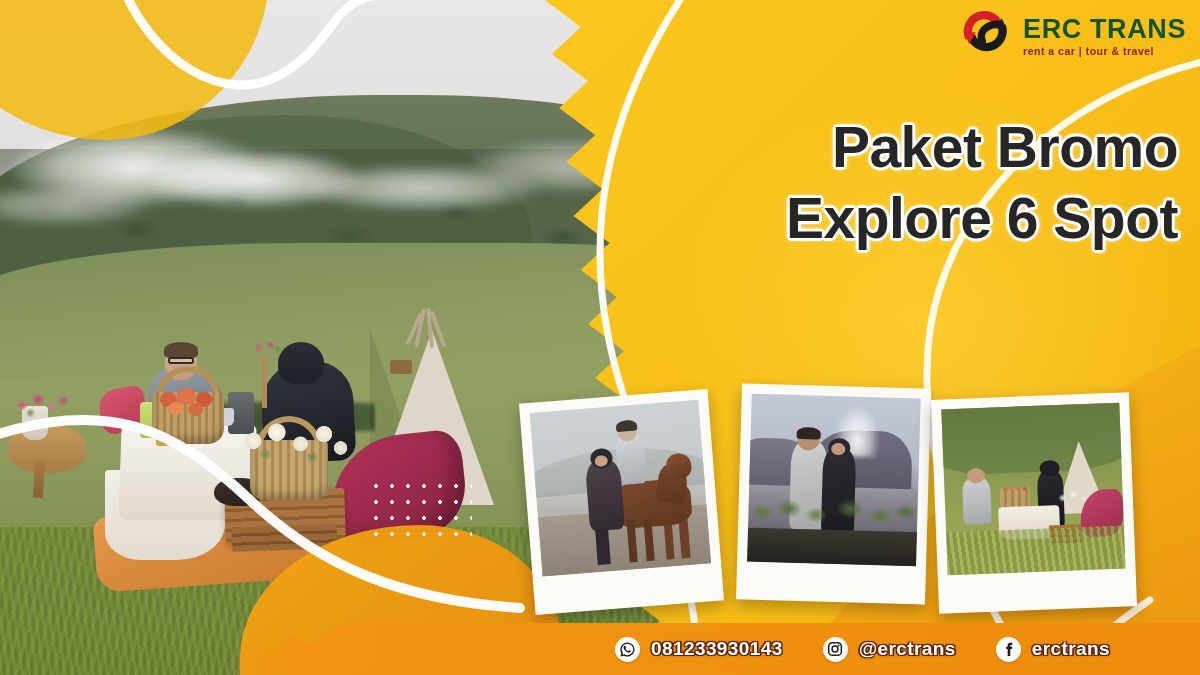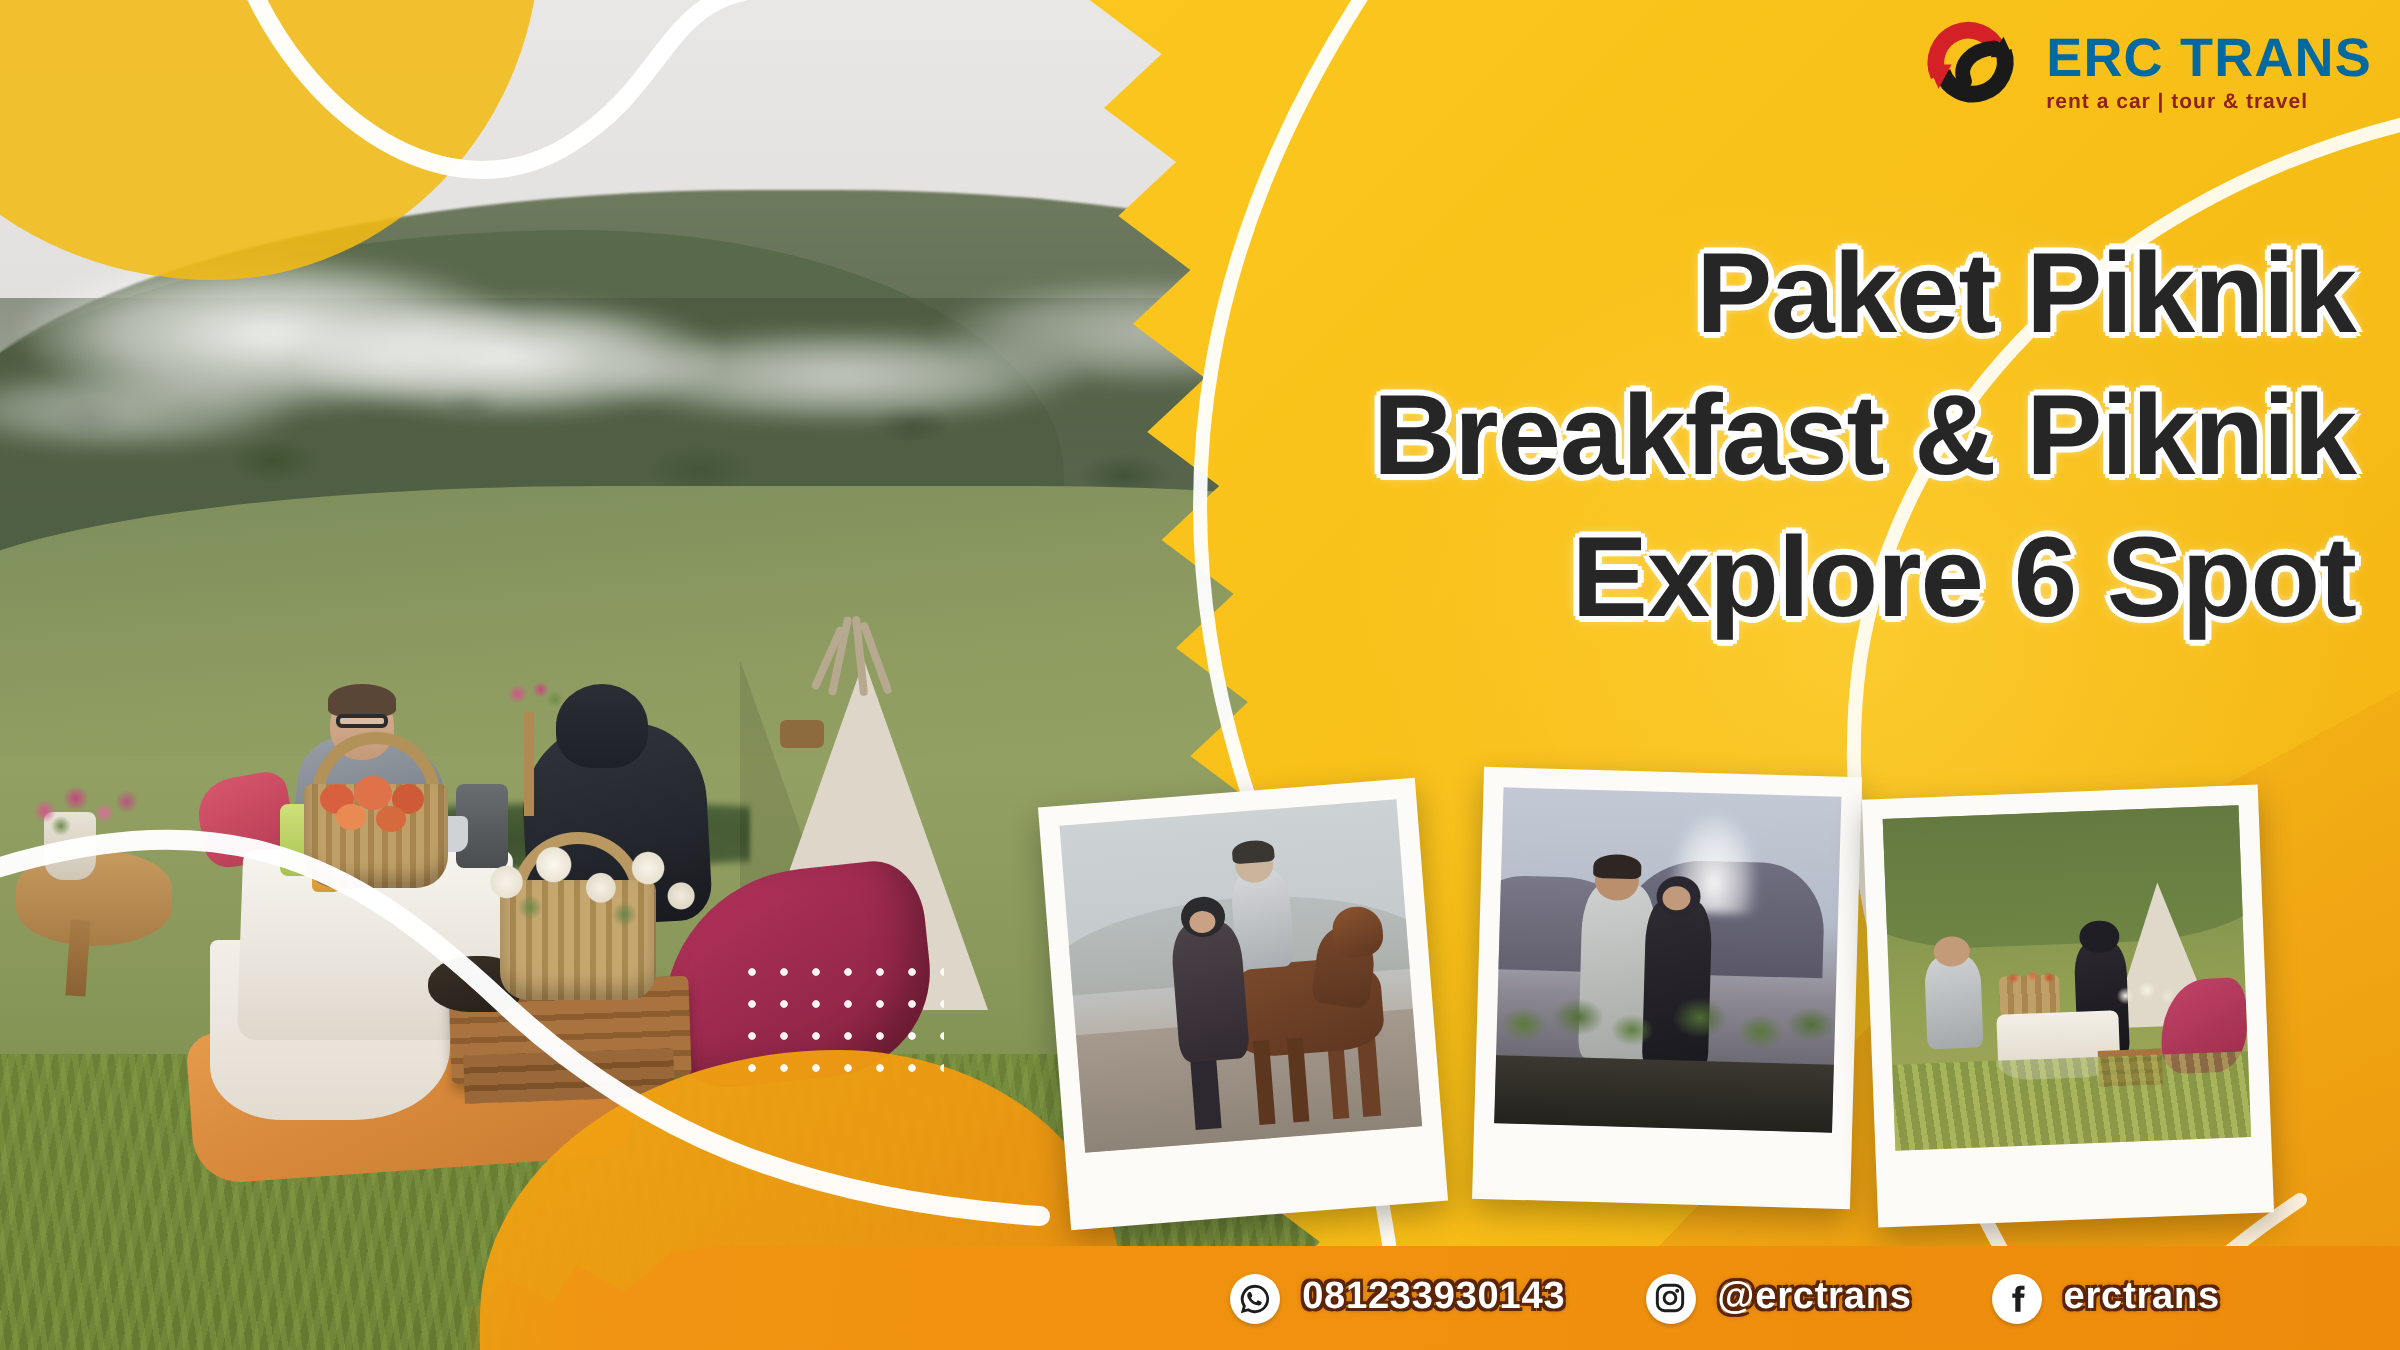"ERC TRANS" .logo-name { color: #0369a1 -> #14532d }
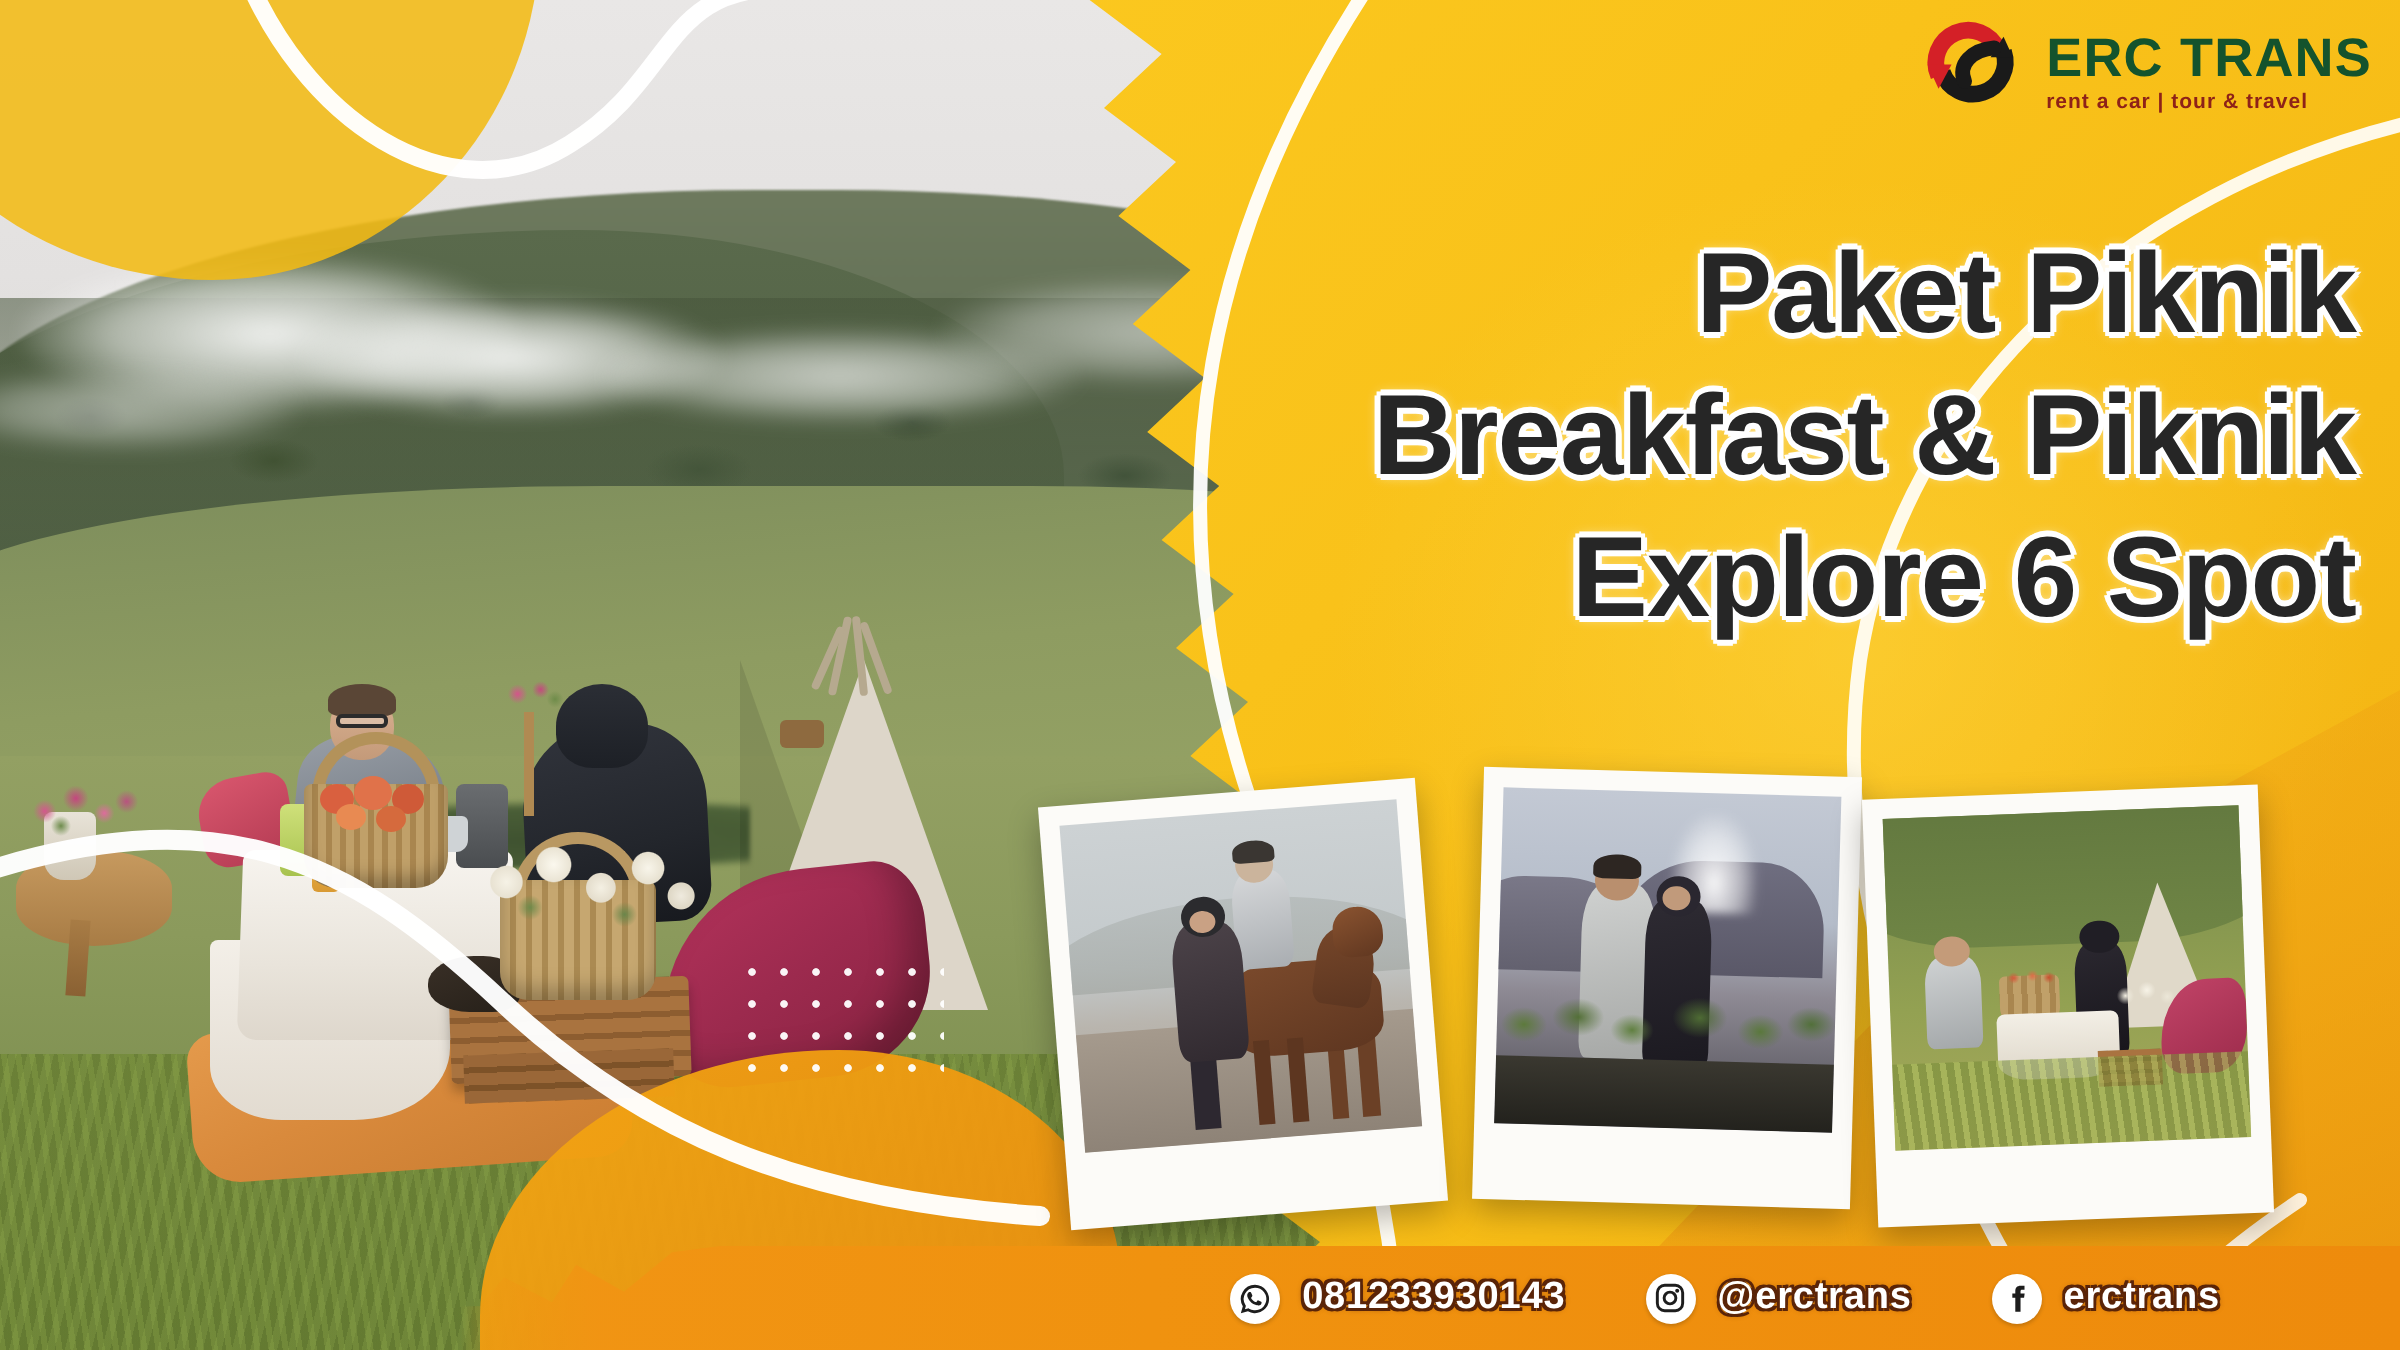"Paket Piknik" span.line { text: Piknik -> Bromo }
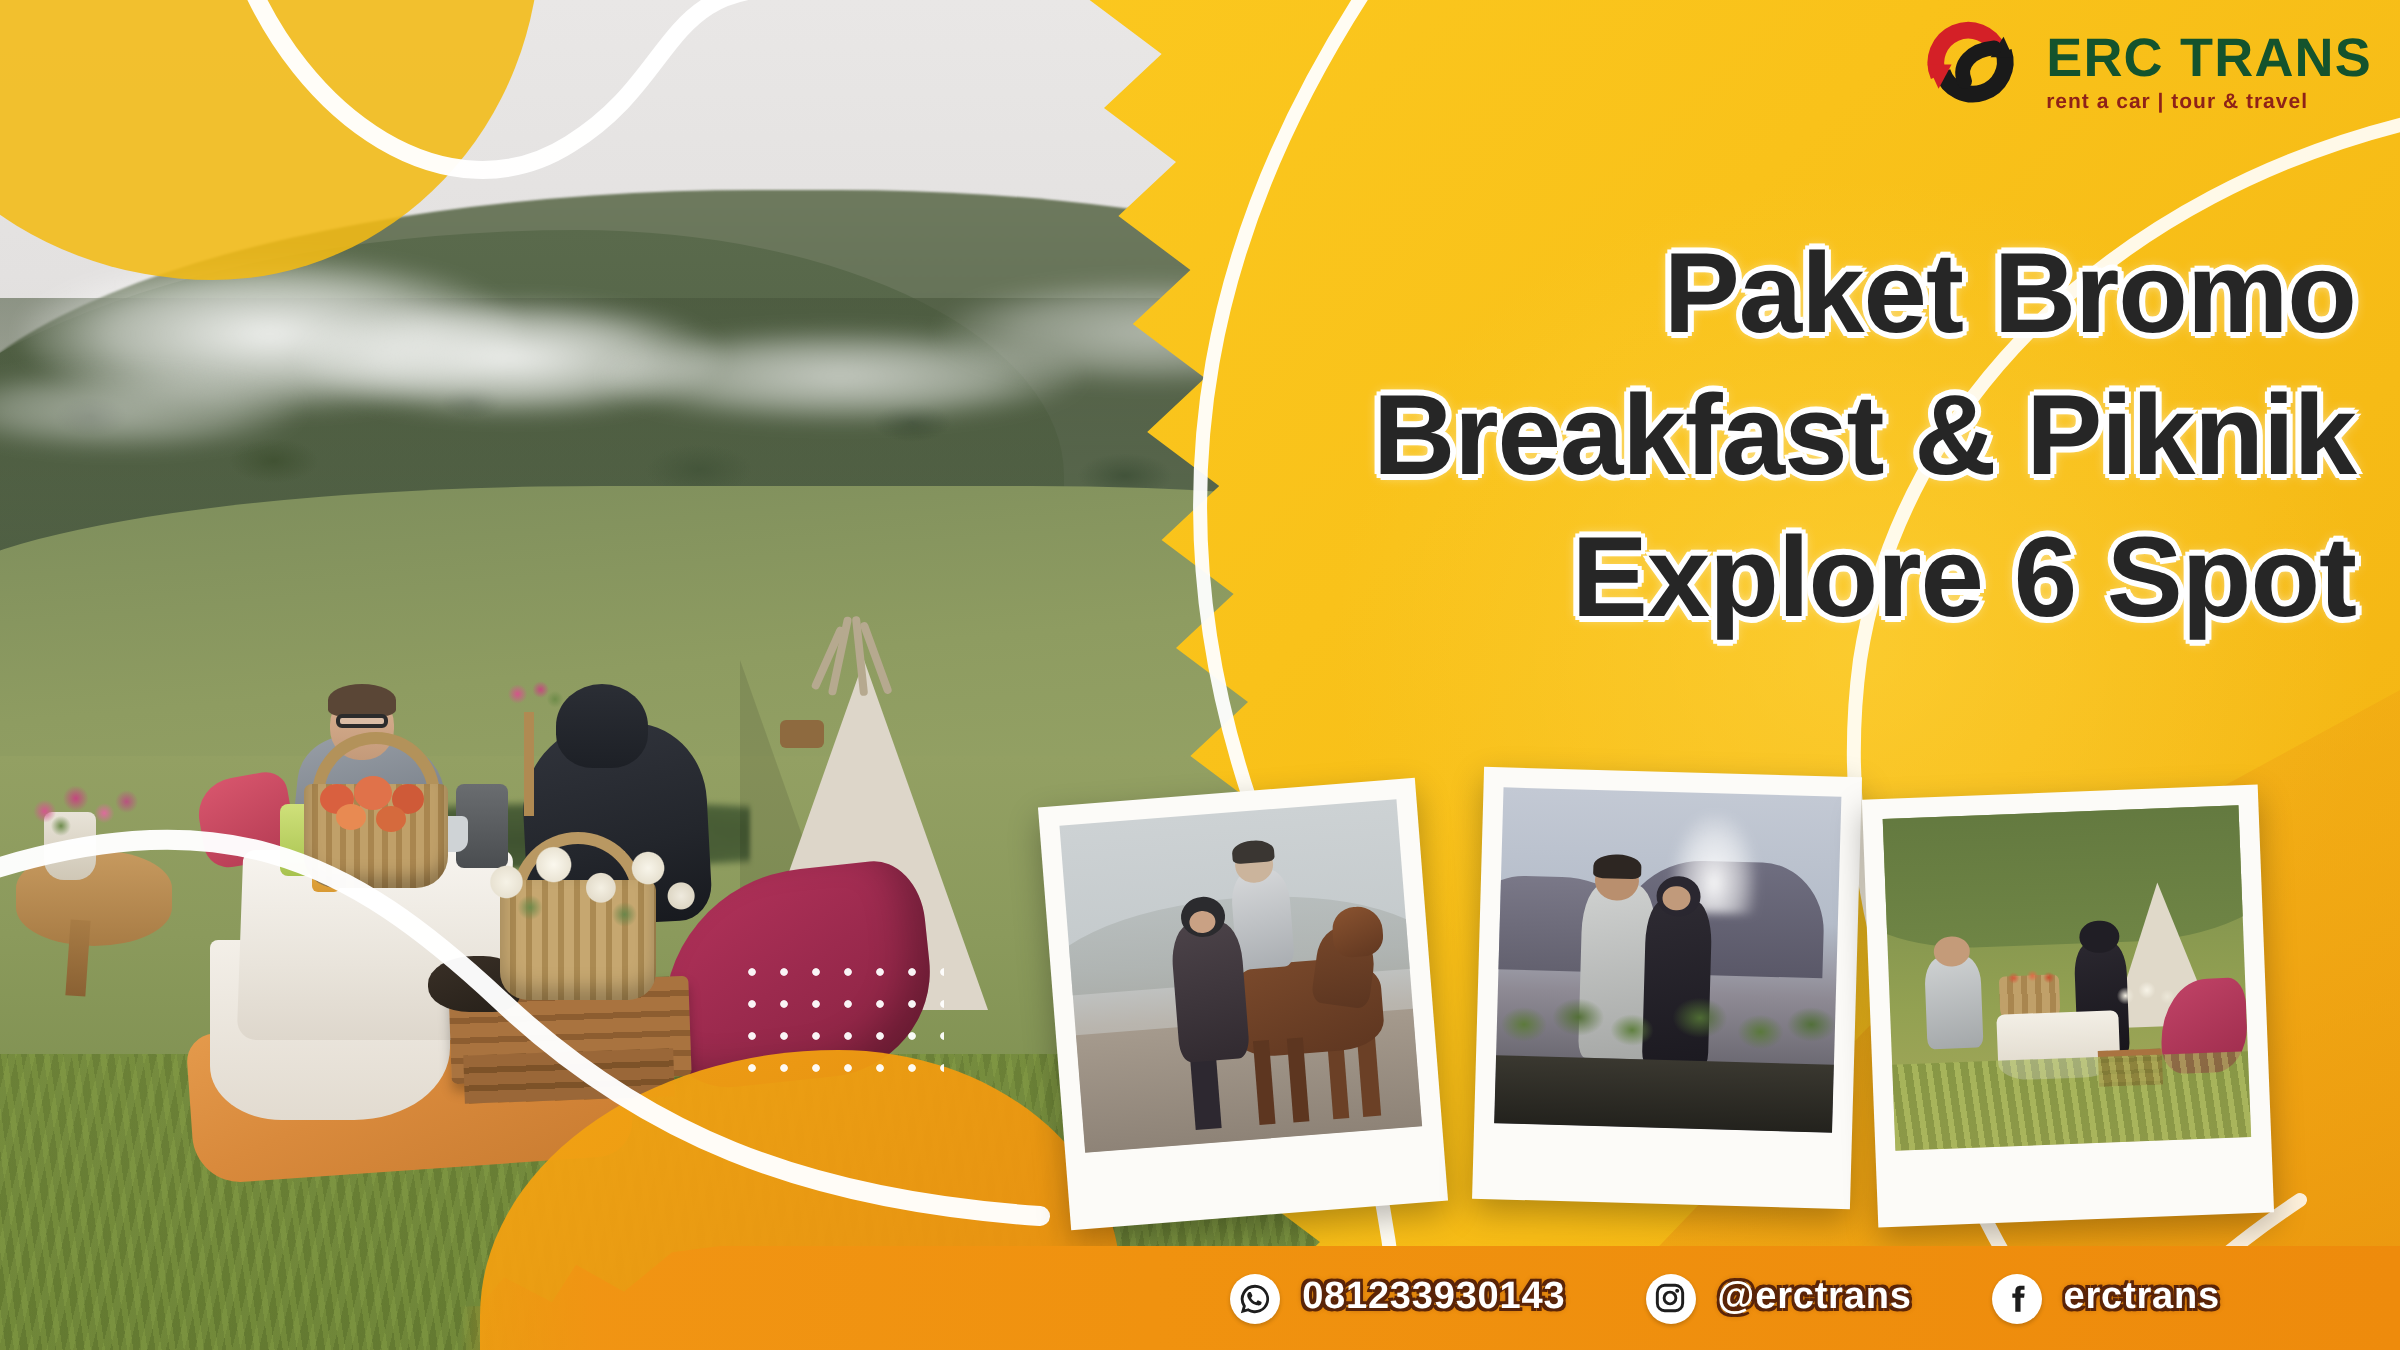"Breakfast & Piknik" span.line { html: <span>Breakfast &amp; Piknik</span> -> none }
